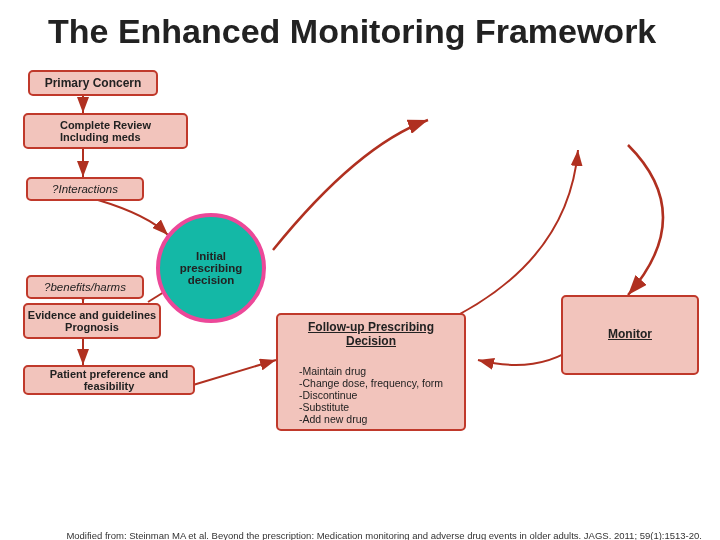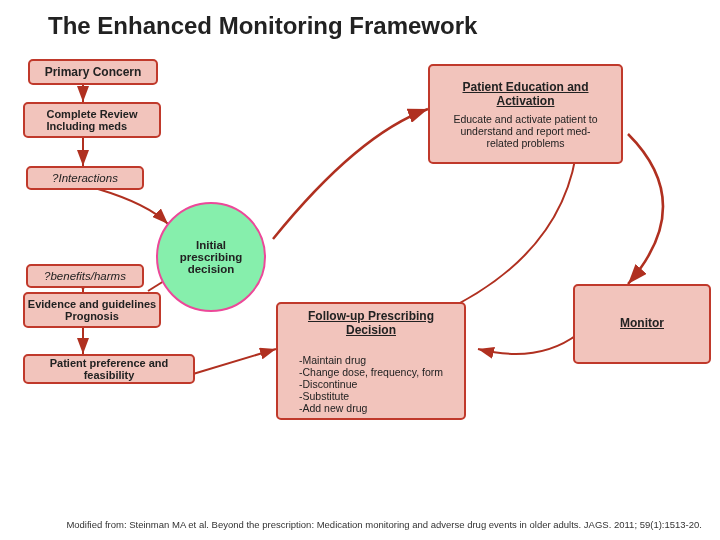"The Enhanced Monitoring Framework" .title { font-size: 24px -> 34px }
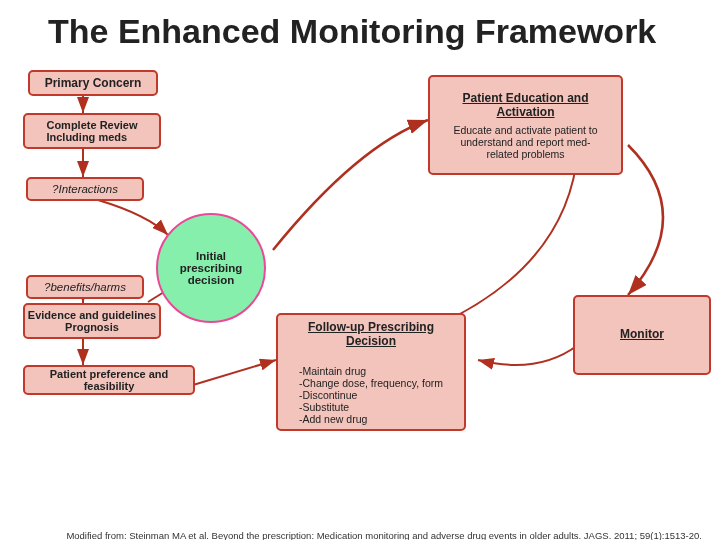"Patient Education and" div.pos-box { html: <div> <div> <span>Patient Education and Activation</span> </div> <div> <span>Educate and activate patient to understand and report med- related problems</span> </div> </div> -> none }
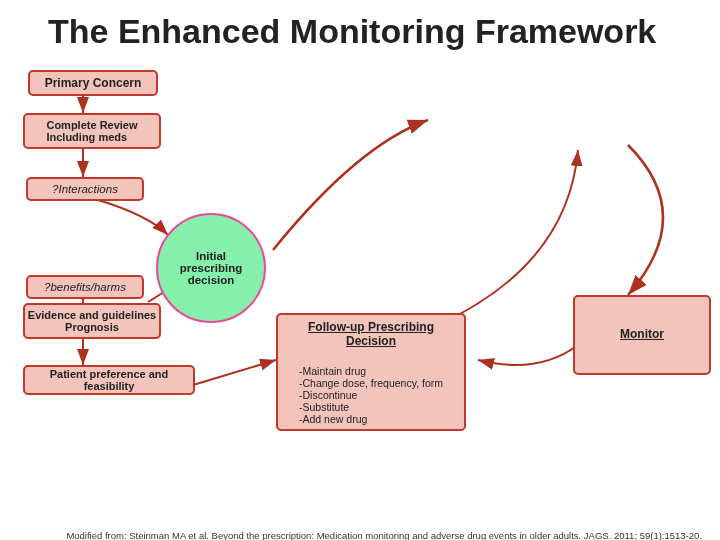"Complete Review" div.pos-box { width: 138px -> 165px }
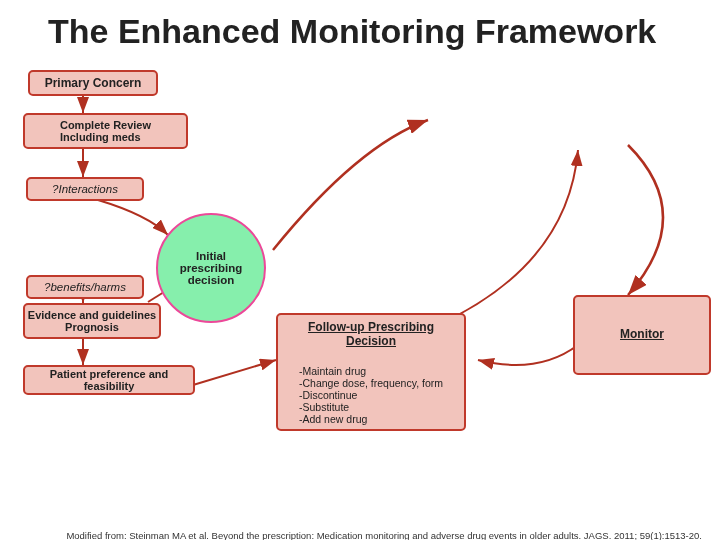"Initial" div { background: #86efac -> #14b8a6; border: 2px solid #ec4899 -> 4px solid #ec4899 }
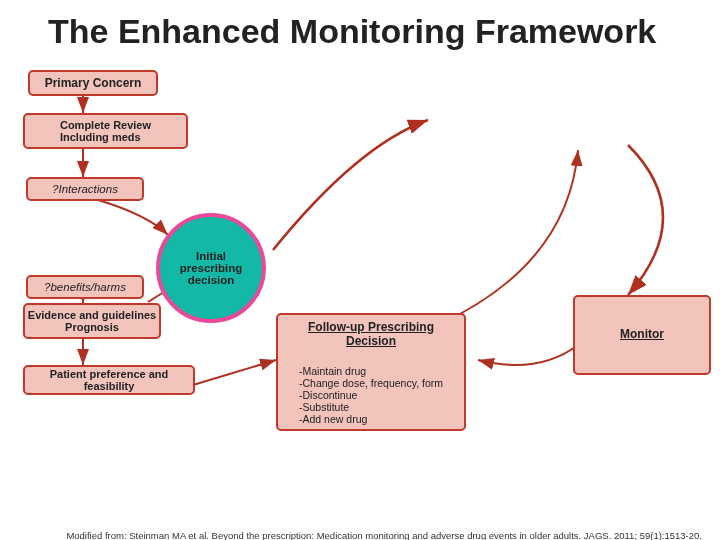"Monitor" div.pos-box { left: 555px -> 543px }
